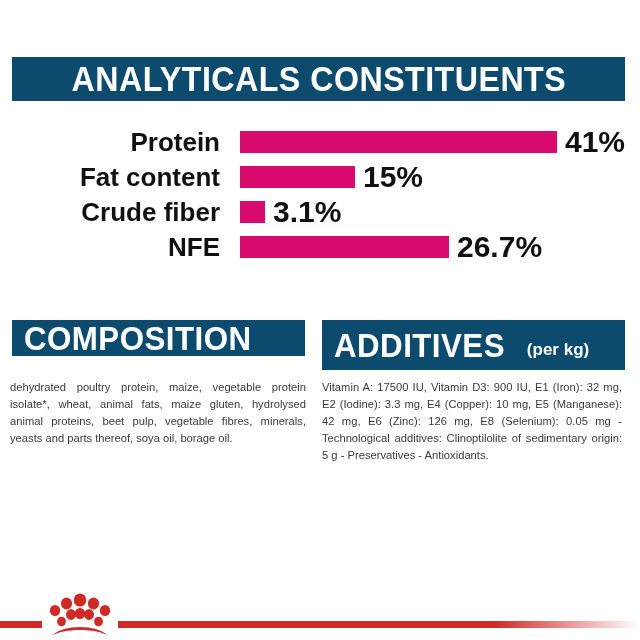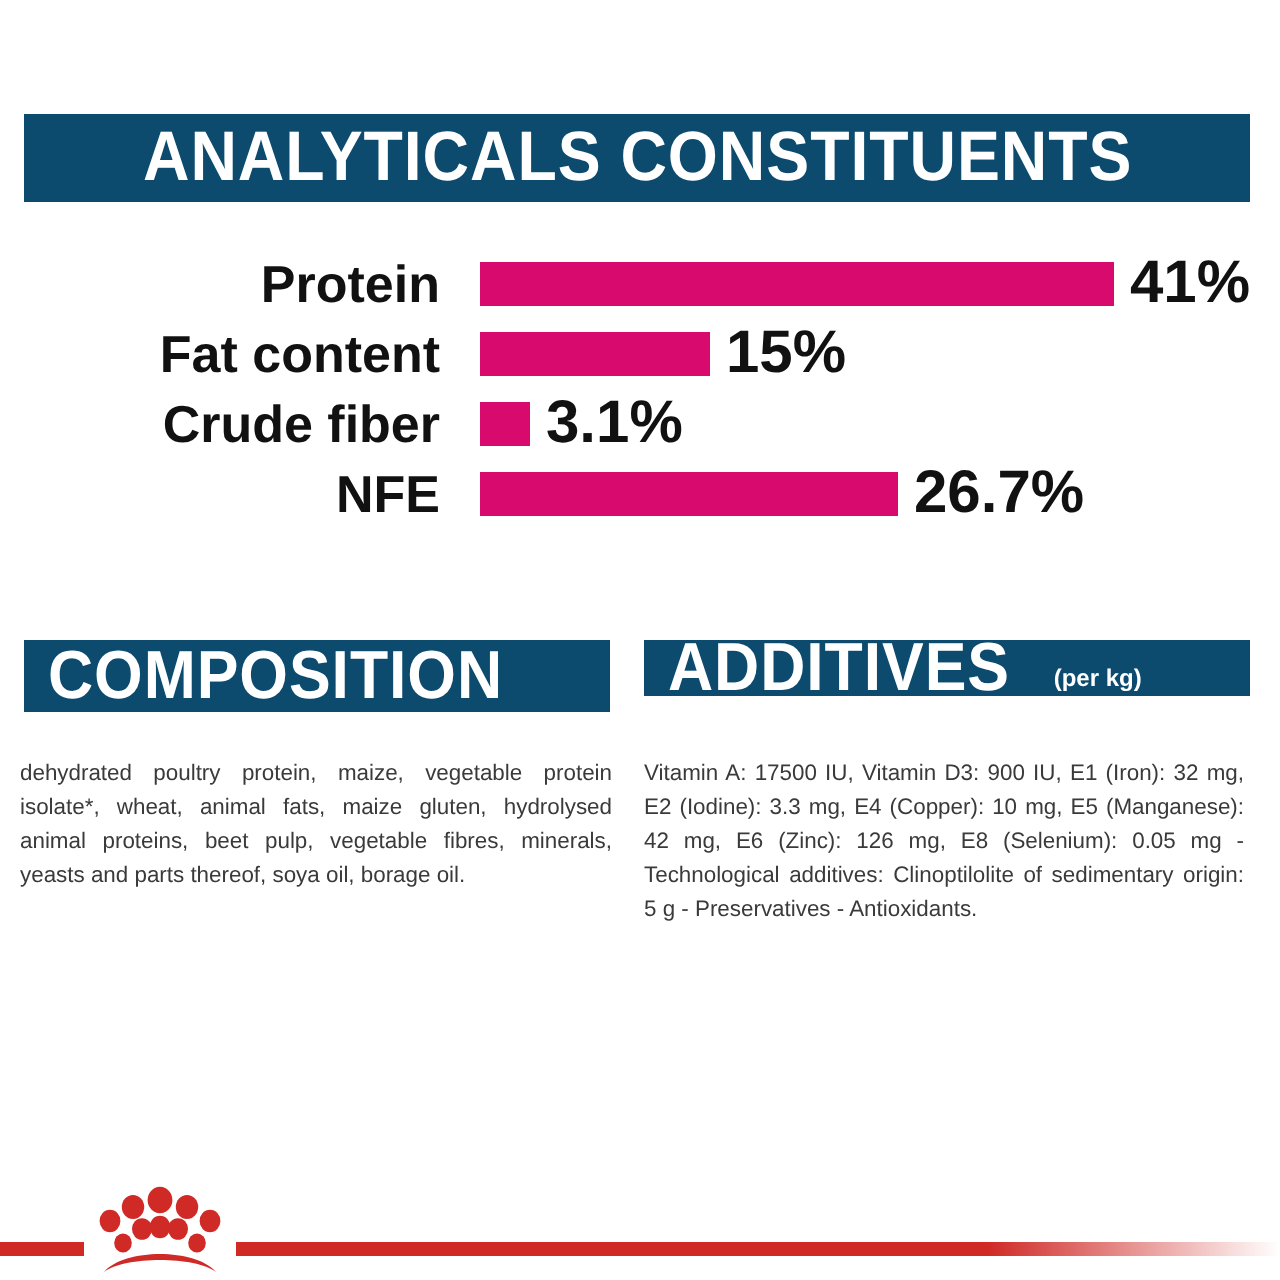"ADDITIVES" #additives-banner { height: 28px -> 50px }
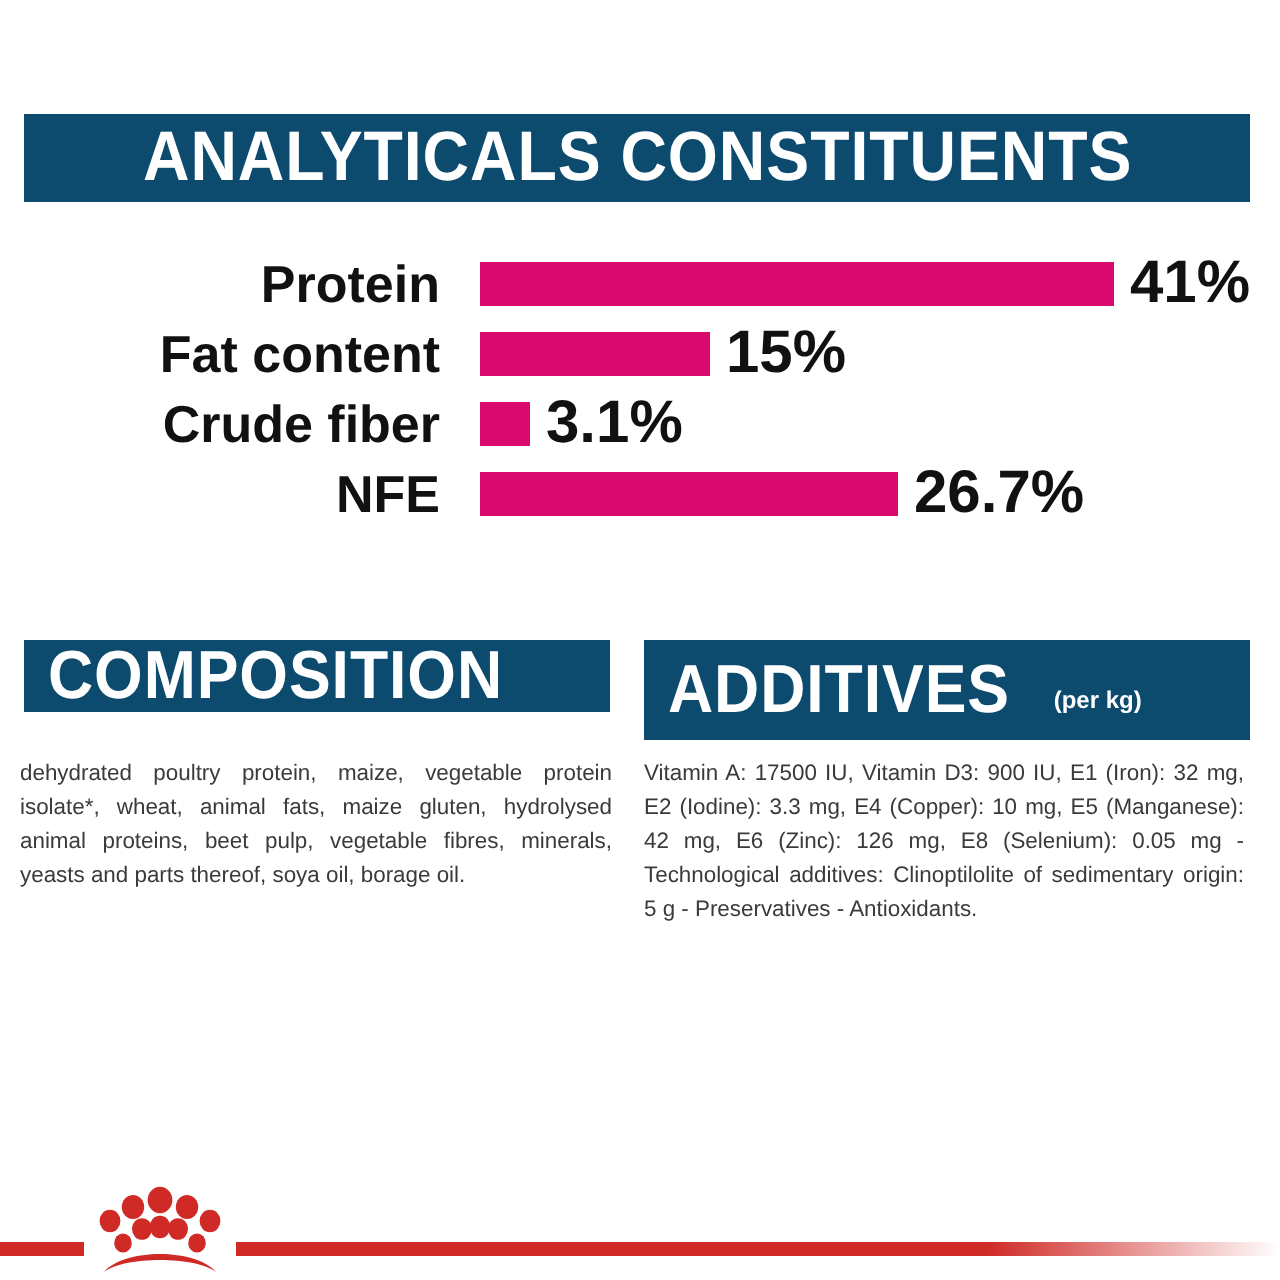"(per kg)" .banner-sub { font-size: 12px -> 17px }
